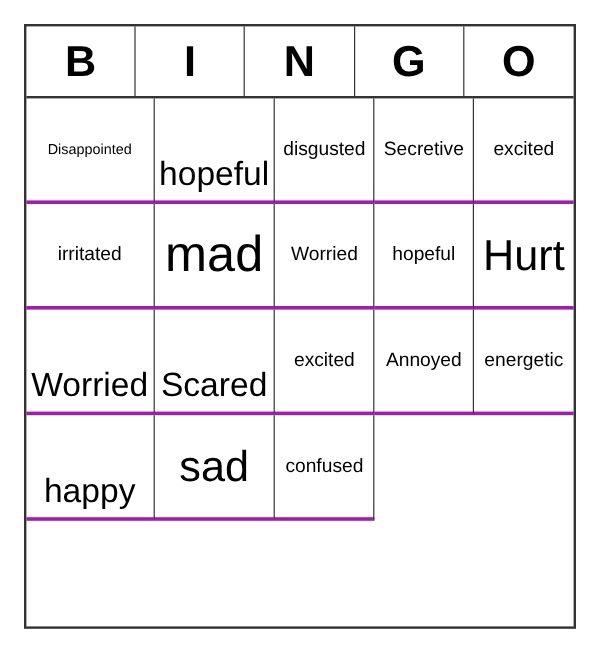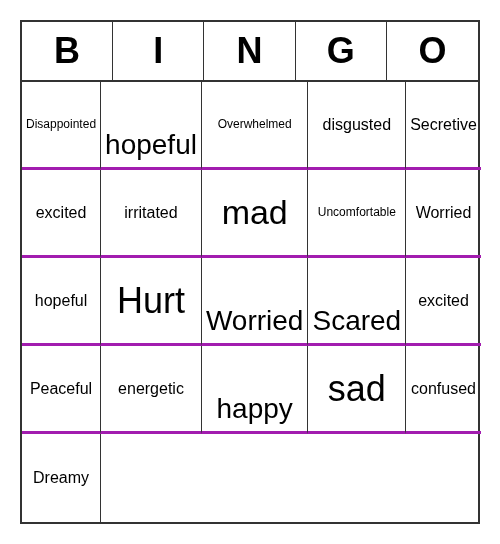"Overwhelmed" div.bingo-cell { html: <div> <span>Overwhelmed</span> </div> -> none }
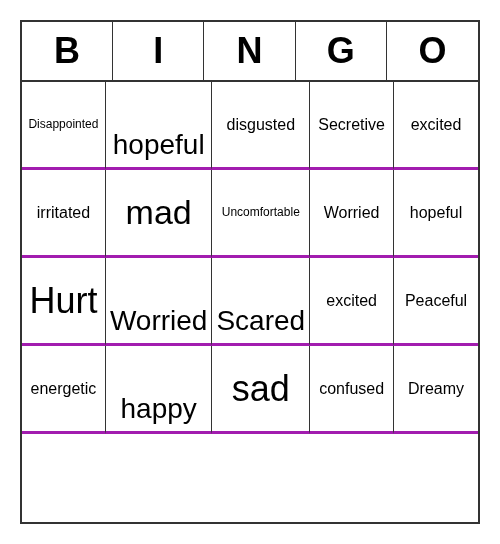"mad" .size-xxlarge { font-size: 34px -> 42px }
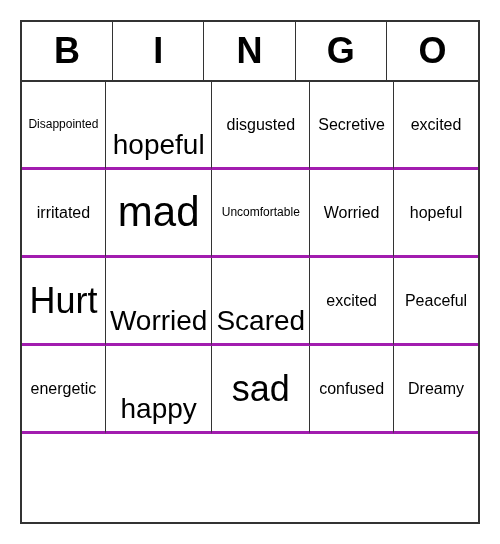"Uncomfortable" div.bingo-cell { html: <div> <span>Uncomfortable</span> </div> -> none }
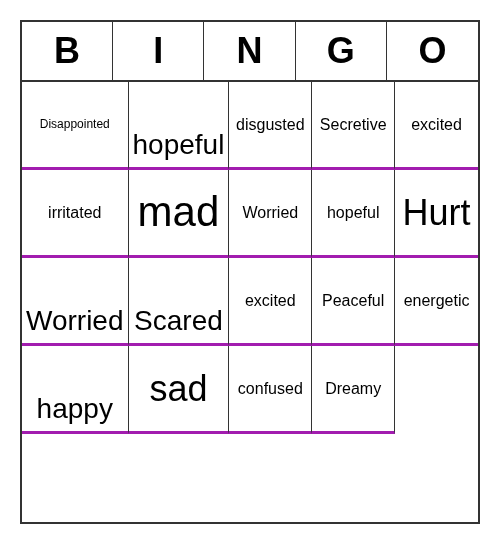"Peaceful" span.cell-text { text: Peaceful -> Annoyed }
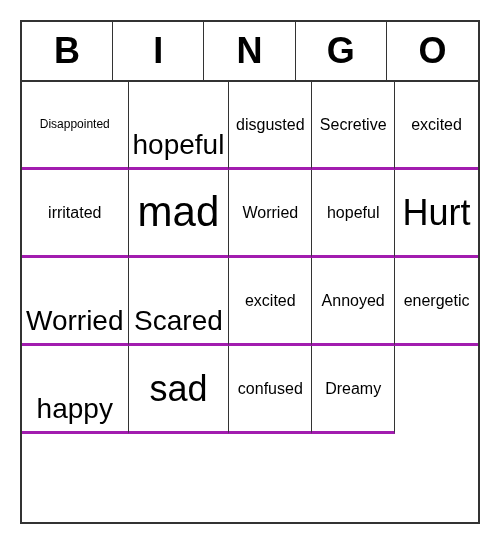"Dreamy" div.bingo-cell { html: <div> <span>Dreamy</span> </div> -> none }
